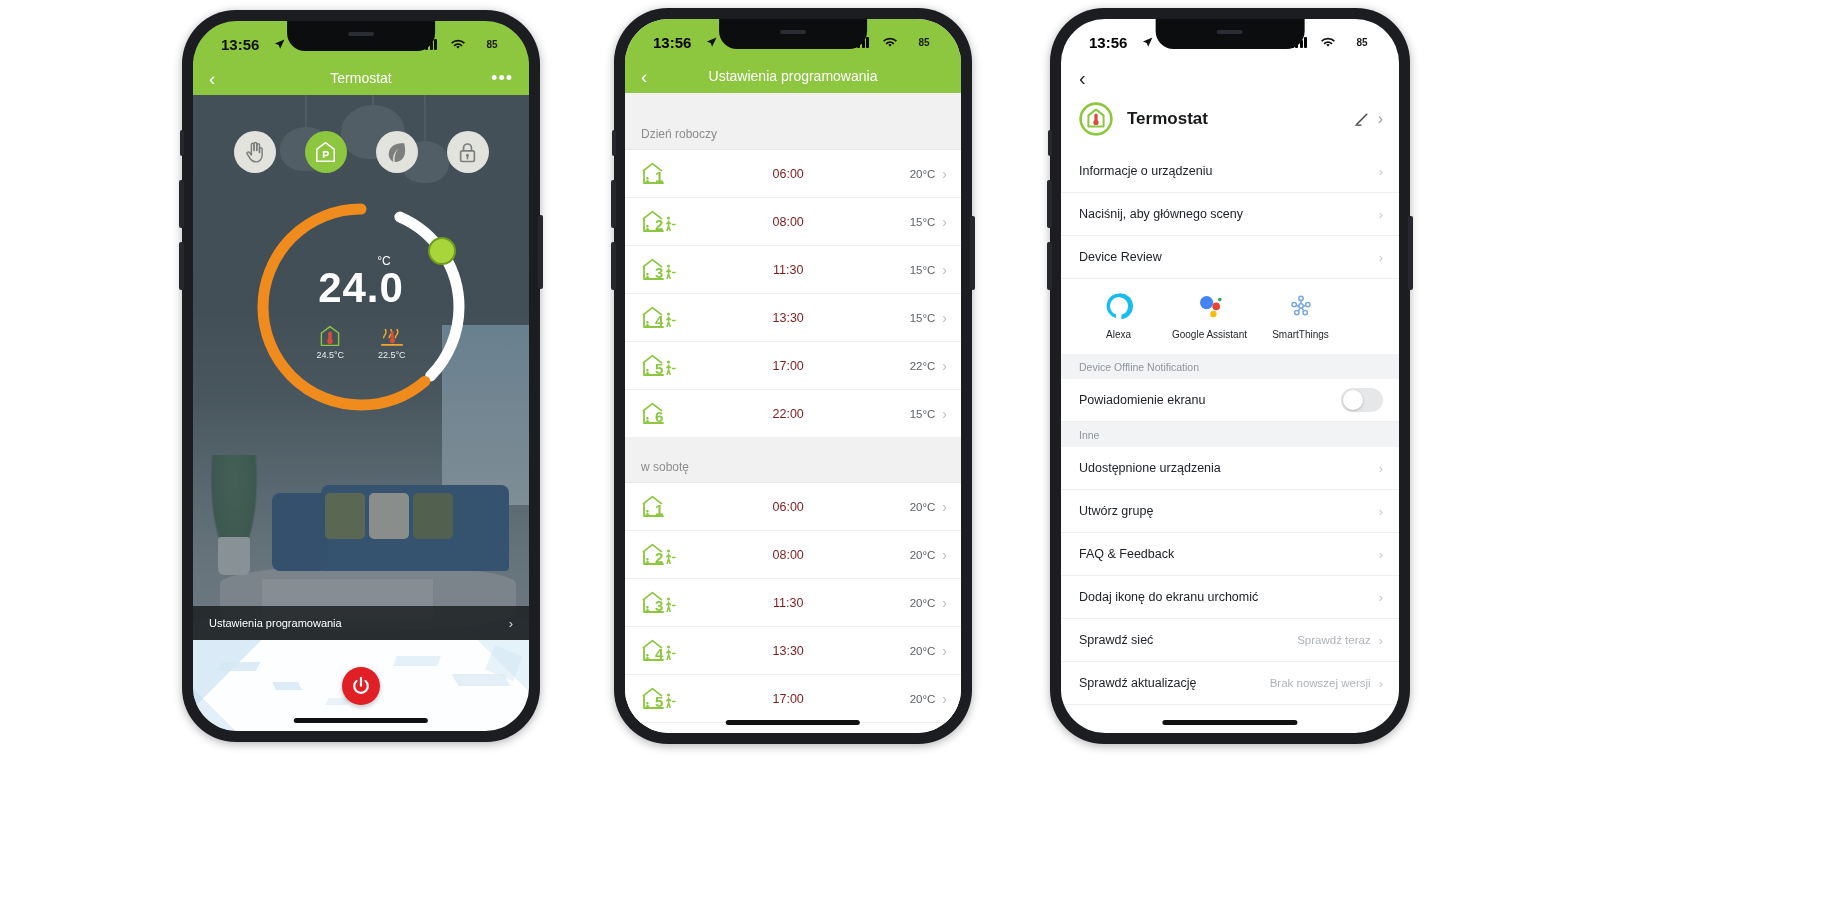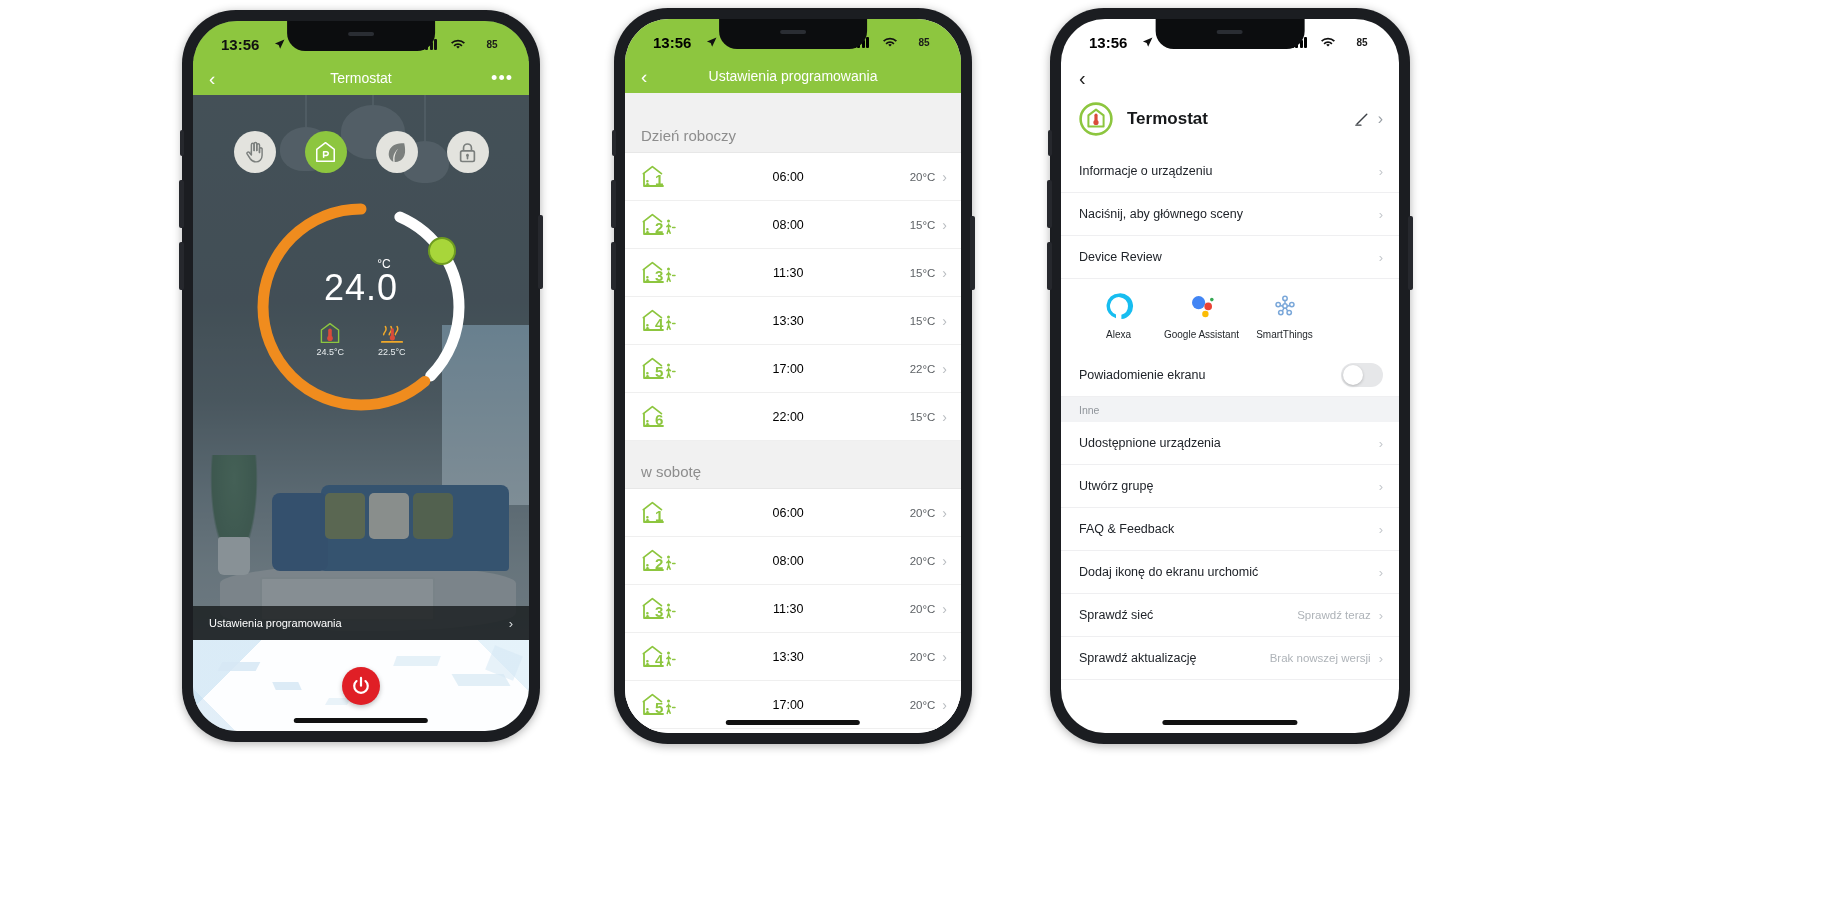"Dzień roboczy" .sec-head { font-size: 15px -> 12px }
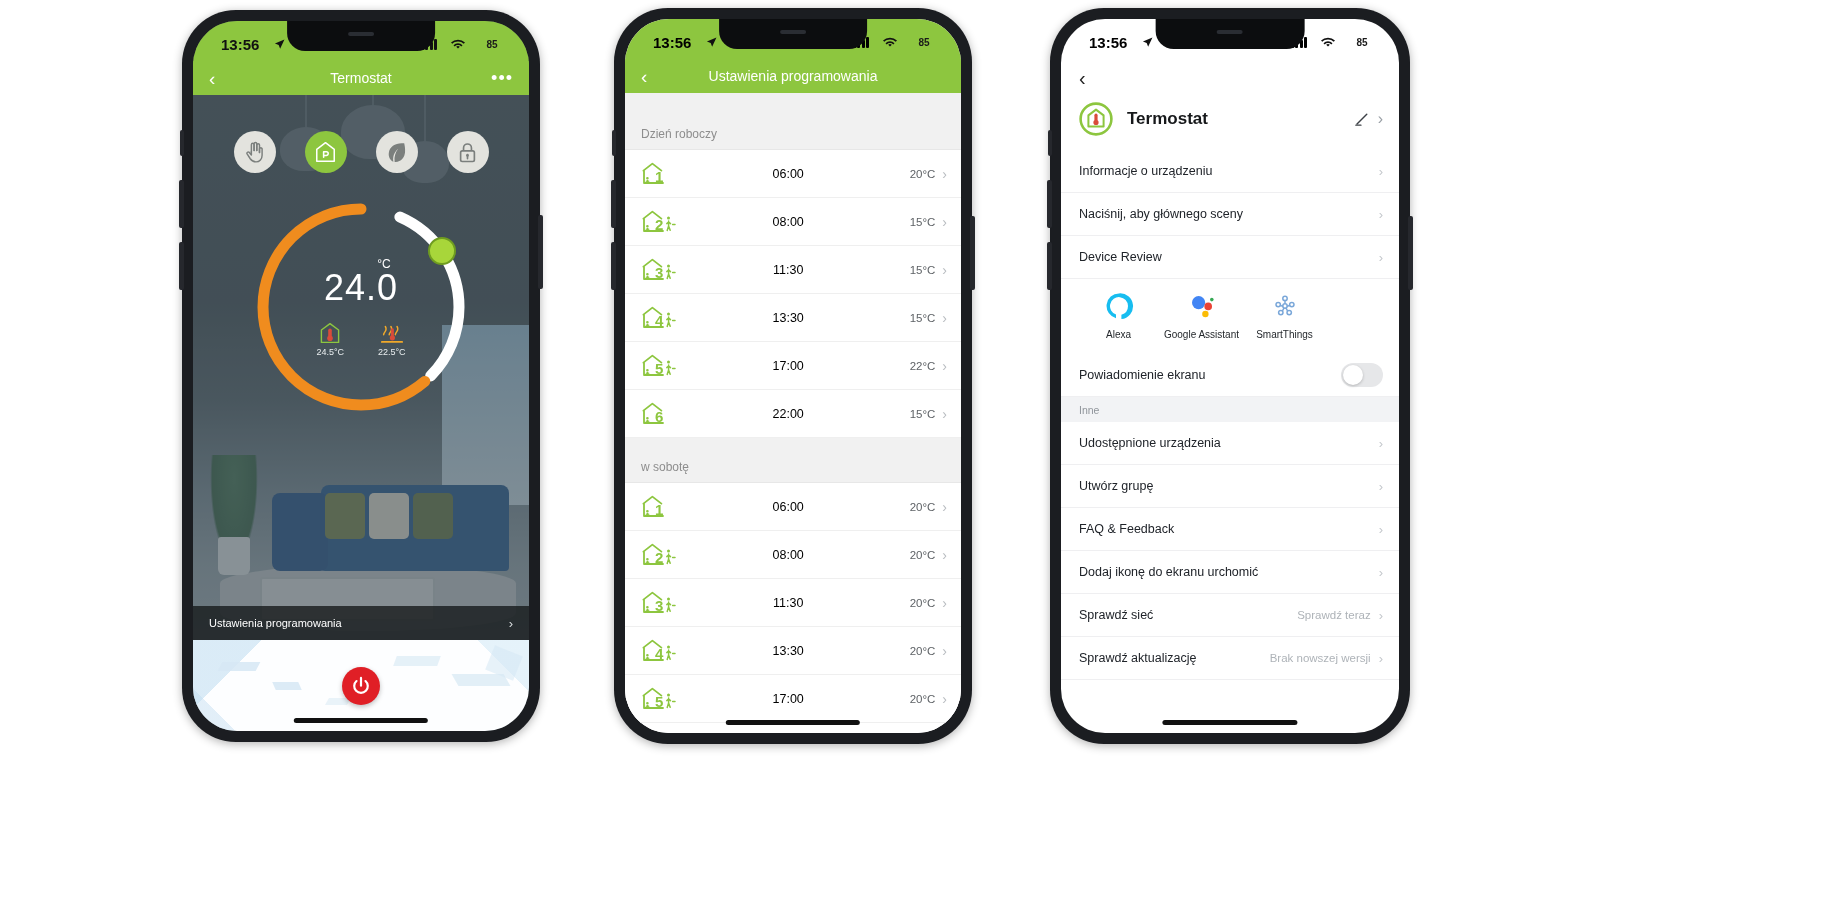"06:00" .row .time { color: #000000 -> #7f1d1d }
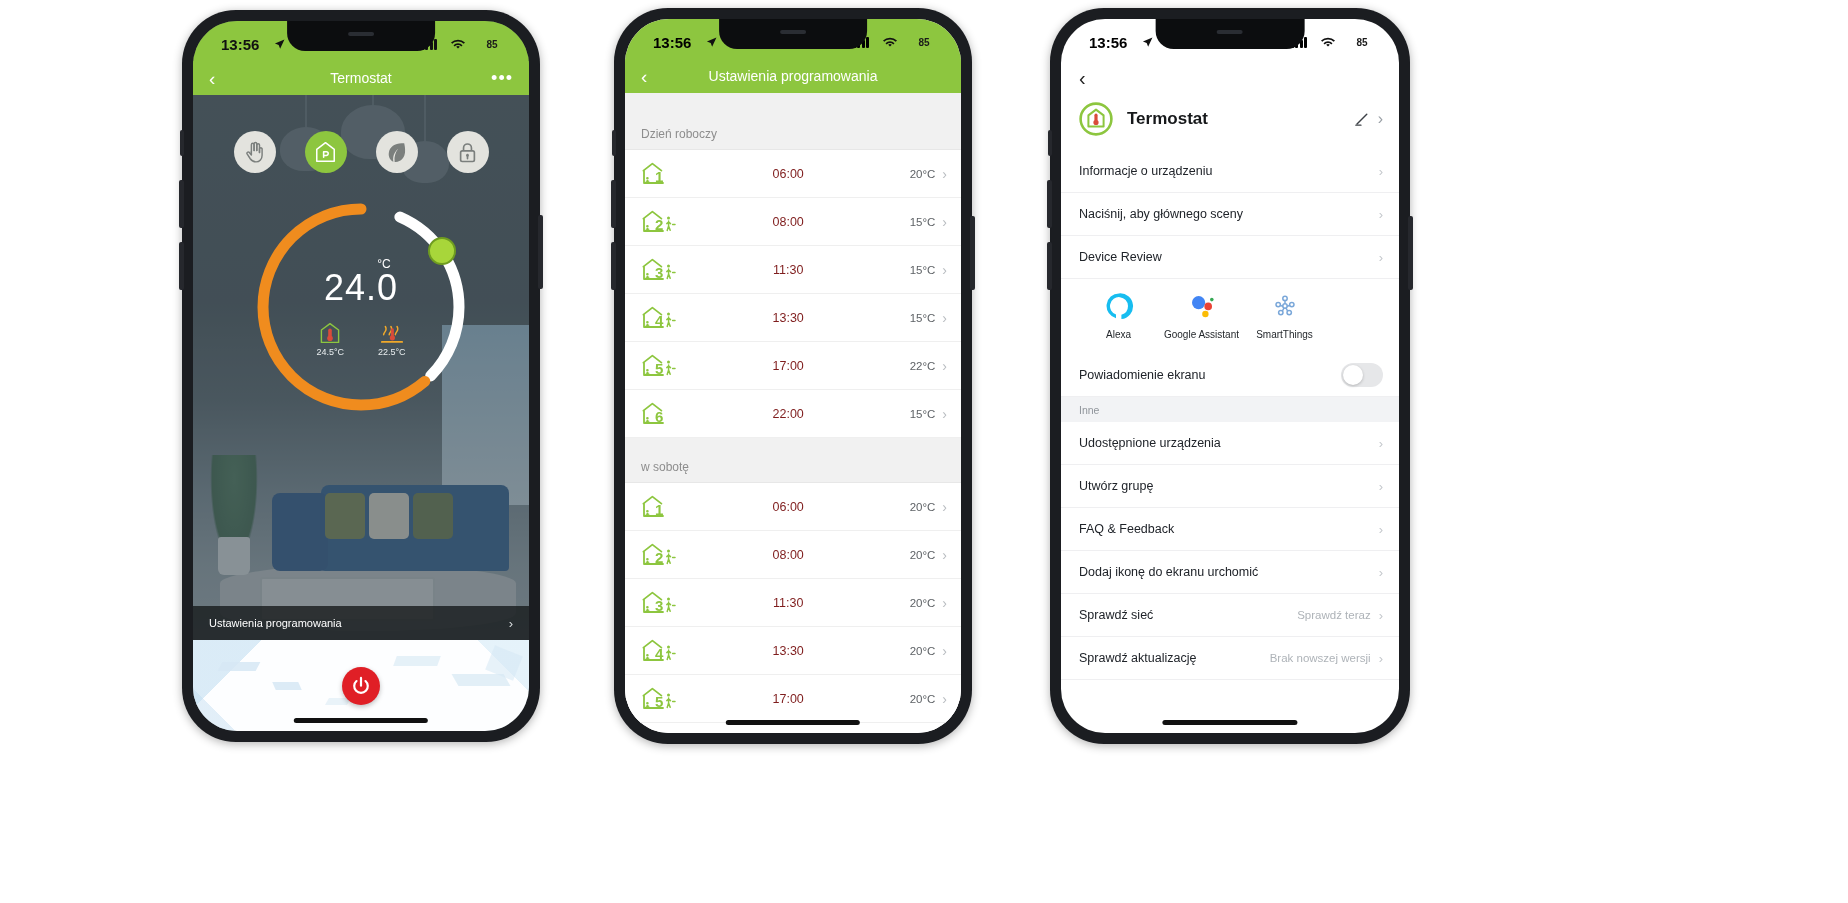"24.0" .temp-main { font-size: 36px -> 42px; font-weight: 400 -> 700 }
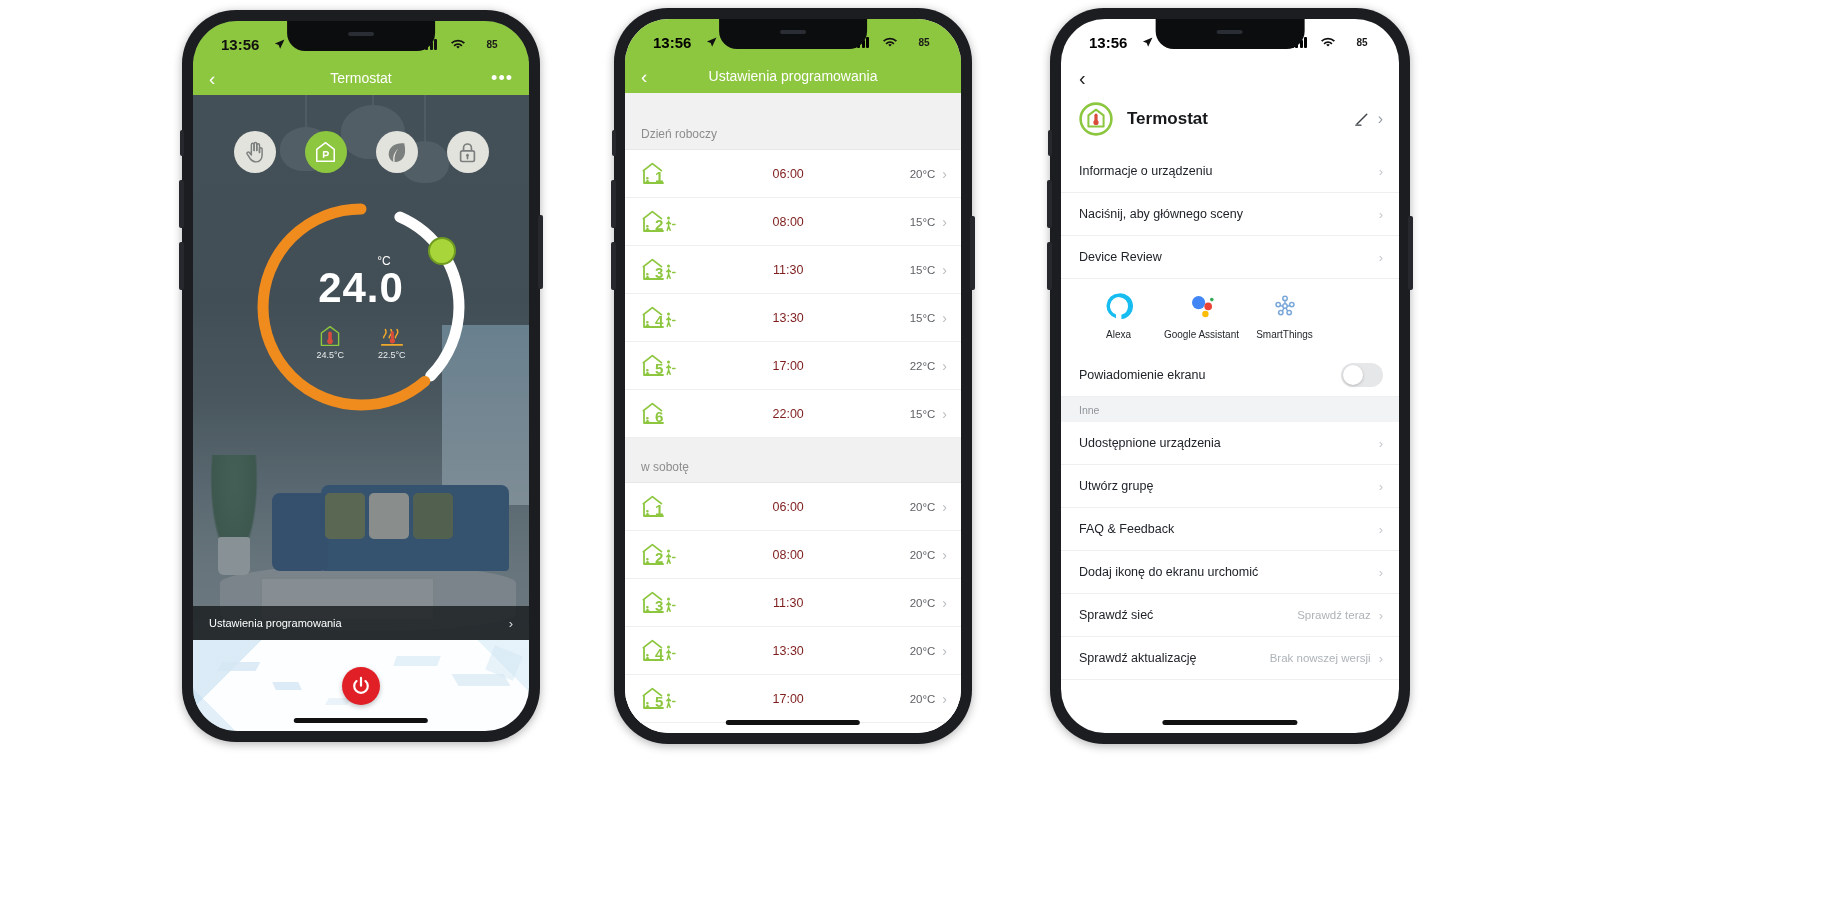"Google Assistant" .assist { margin-left: 0 -> 8px }
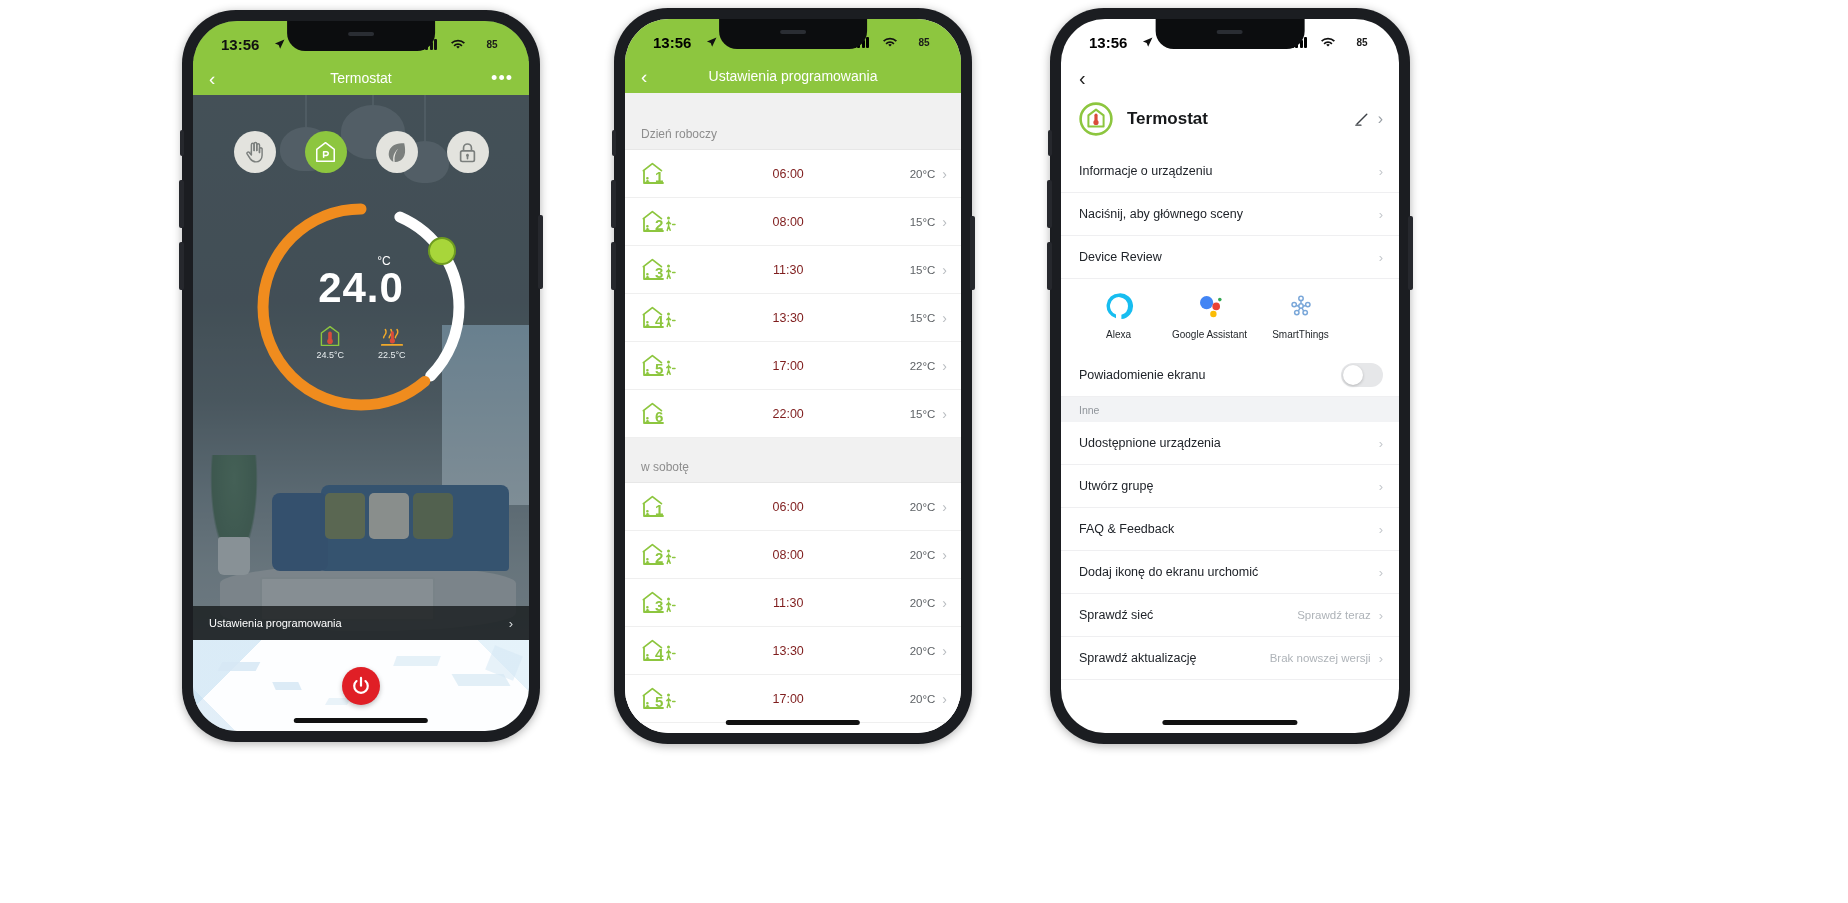"Device Offline Notification" div.s-sec { html: none -> <div>Device Offline Notification</div> }
